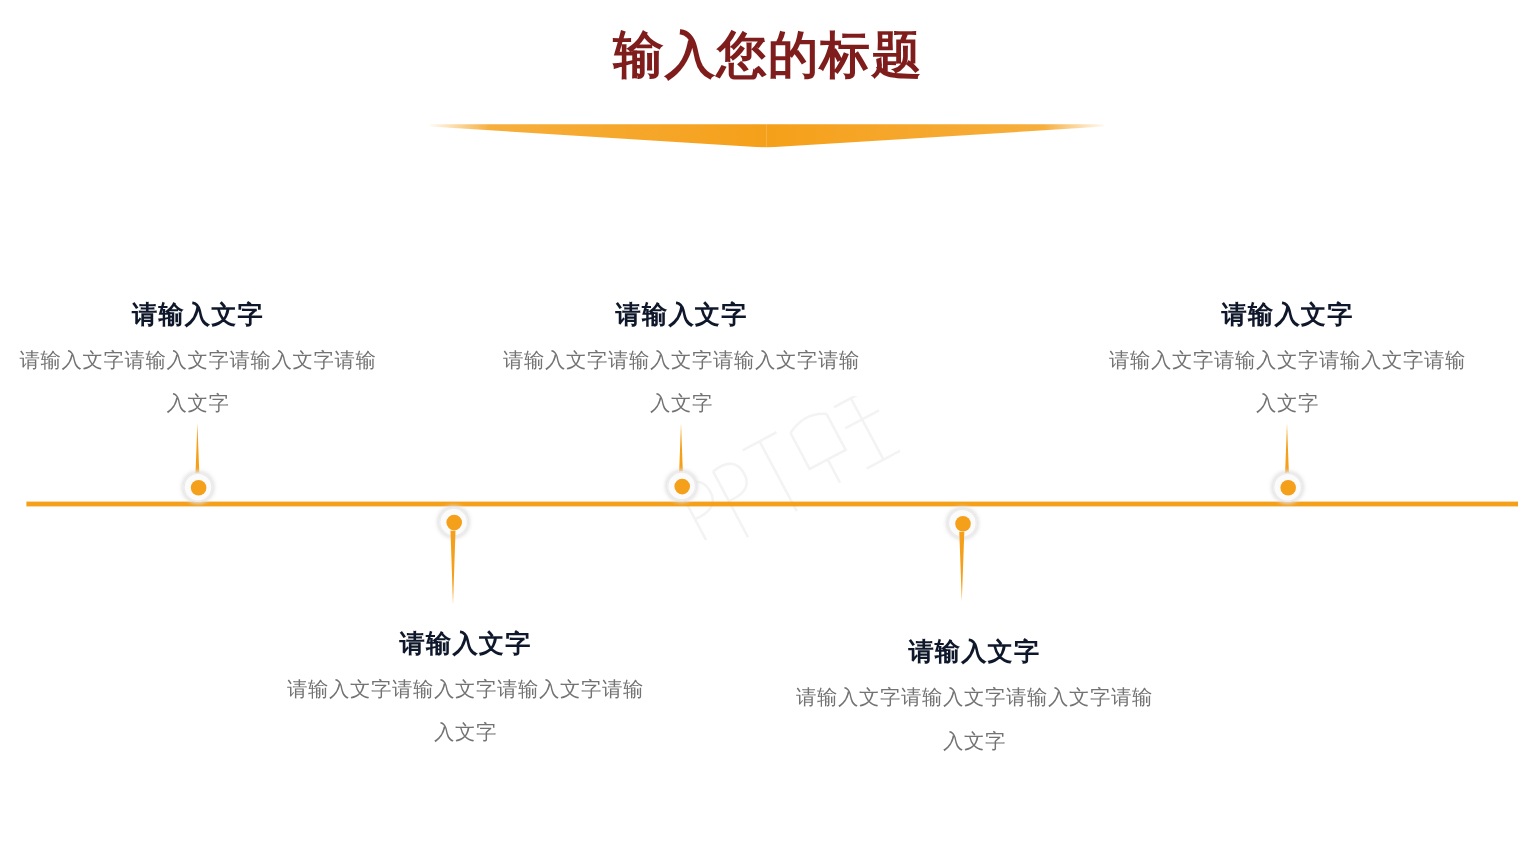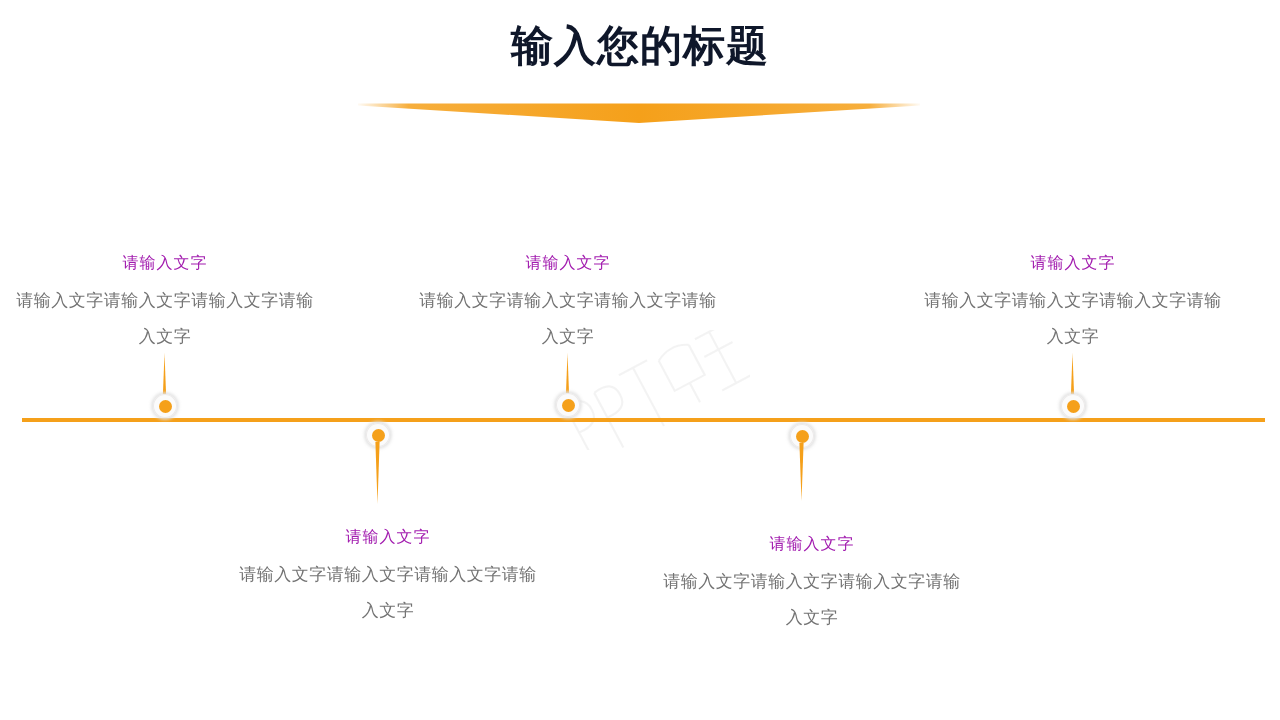"输入您的标题" .title { color: #0f172a -> #7f1d1d }
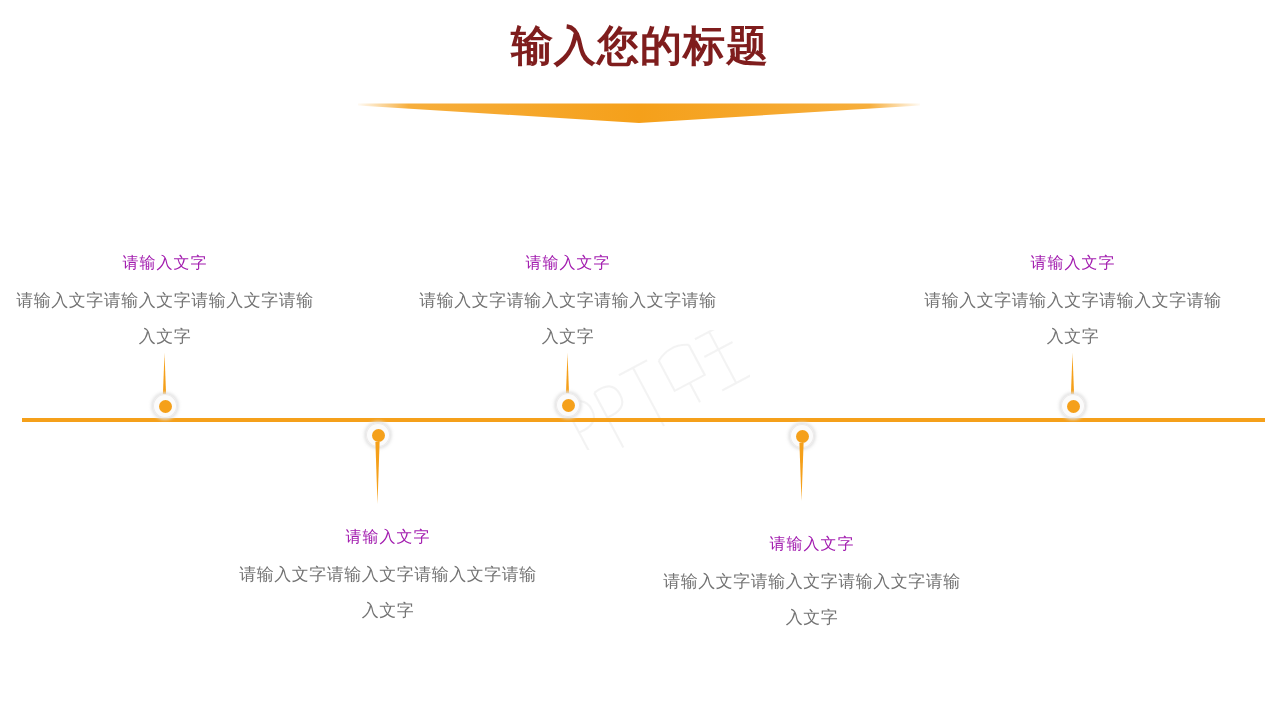"请输入文字" .block .head { color: #a21caf -> #0f172a; font-size: 16px -> 21px; font-weight: normal -> bold }
